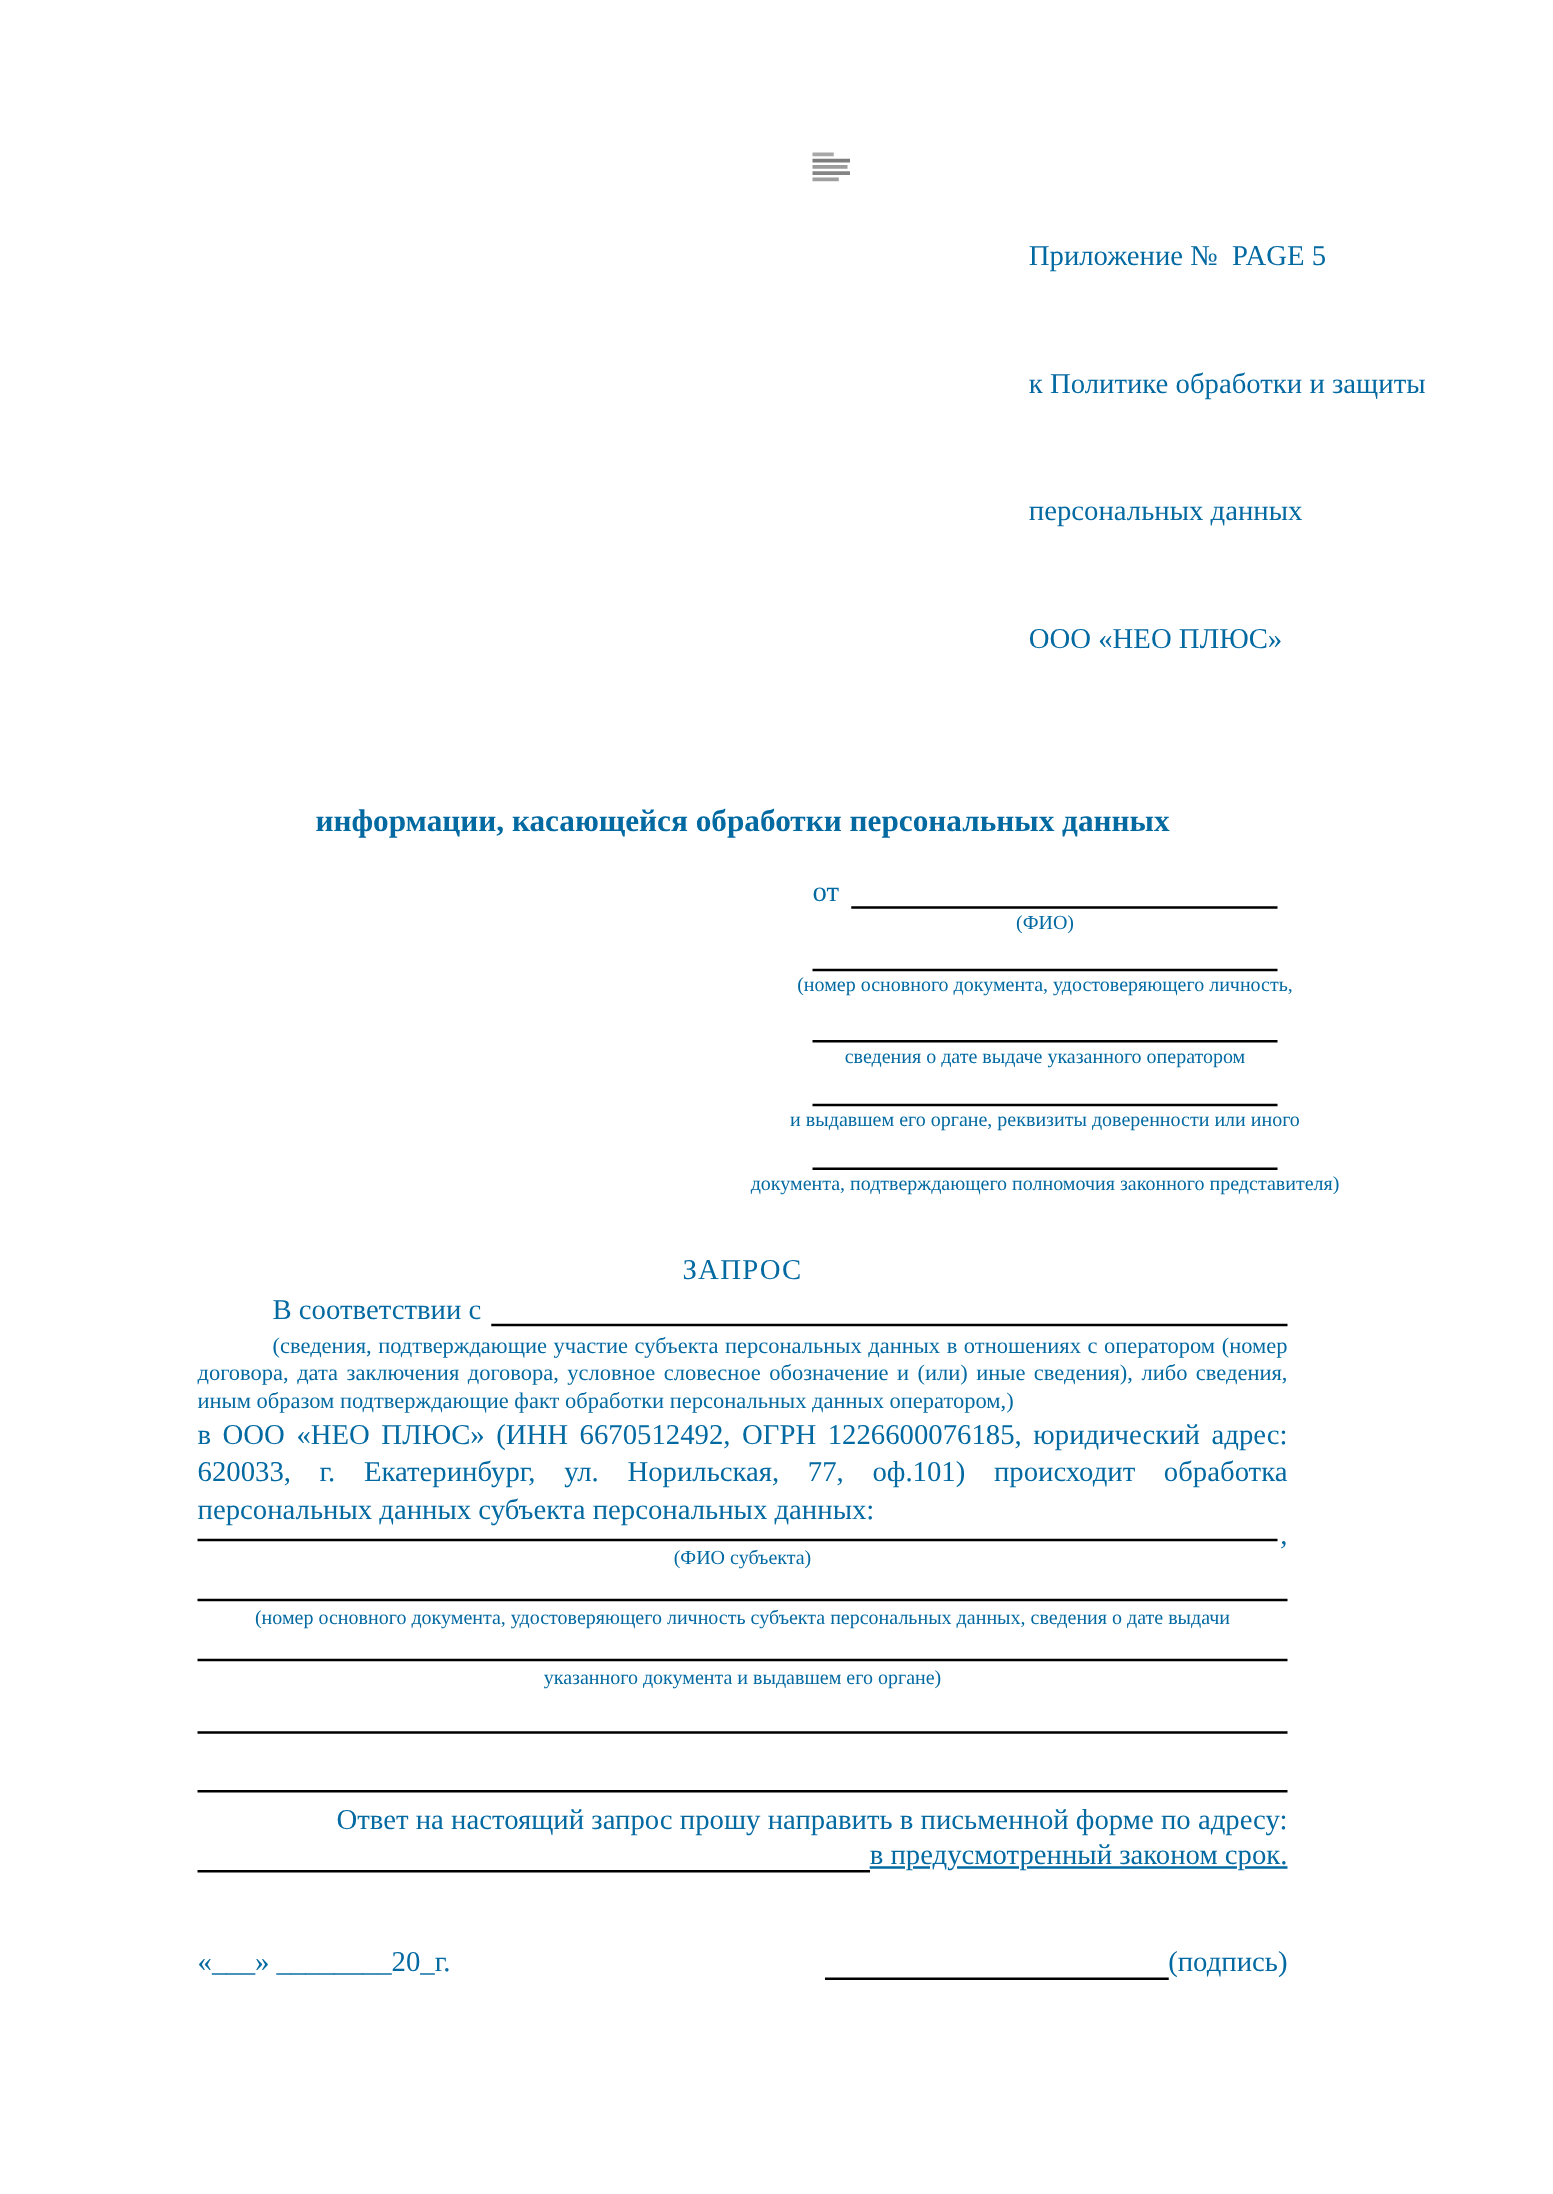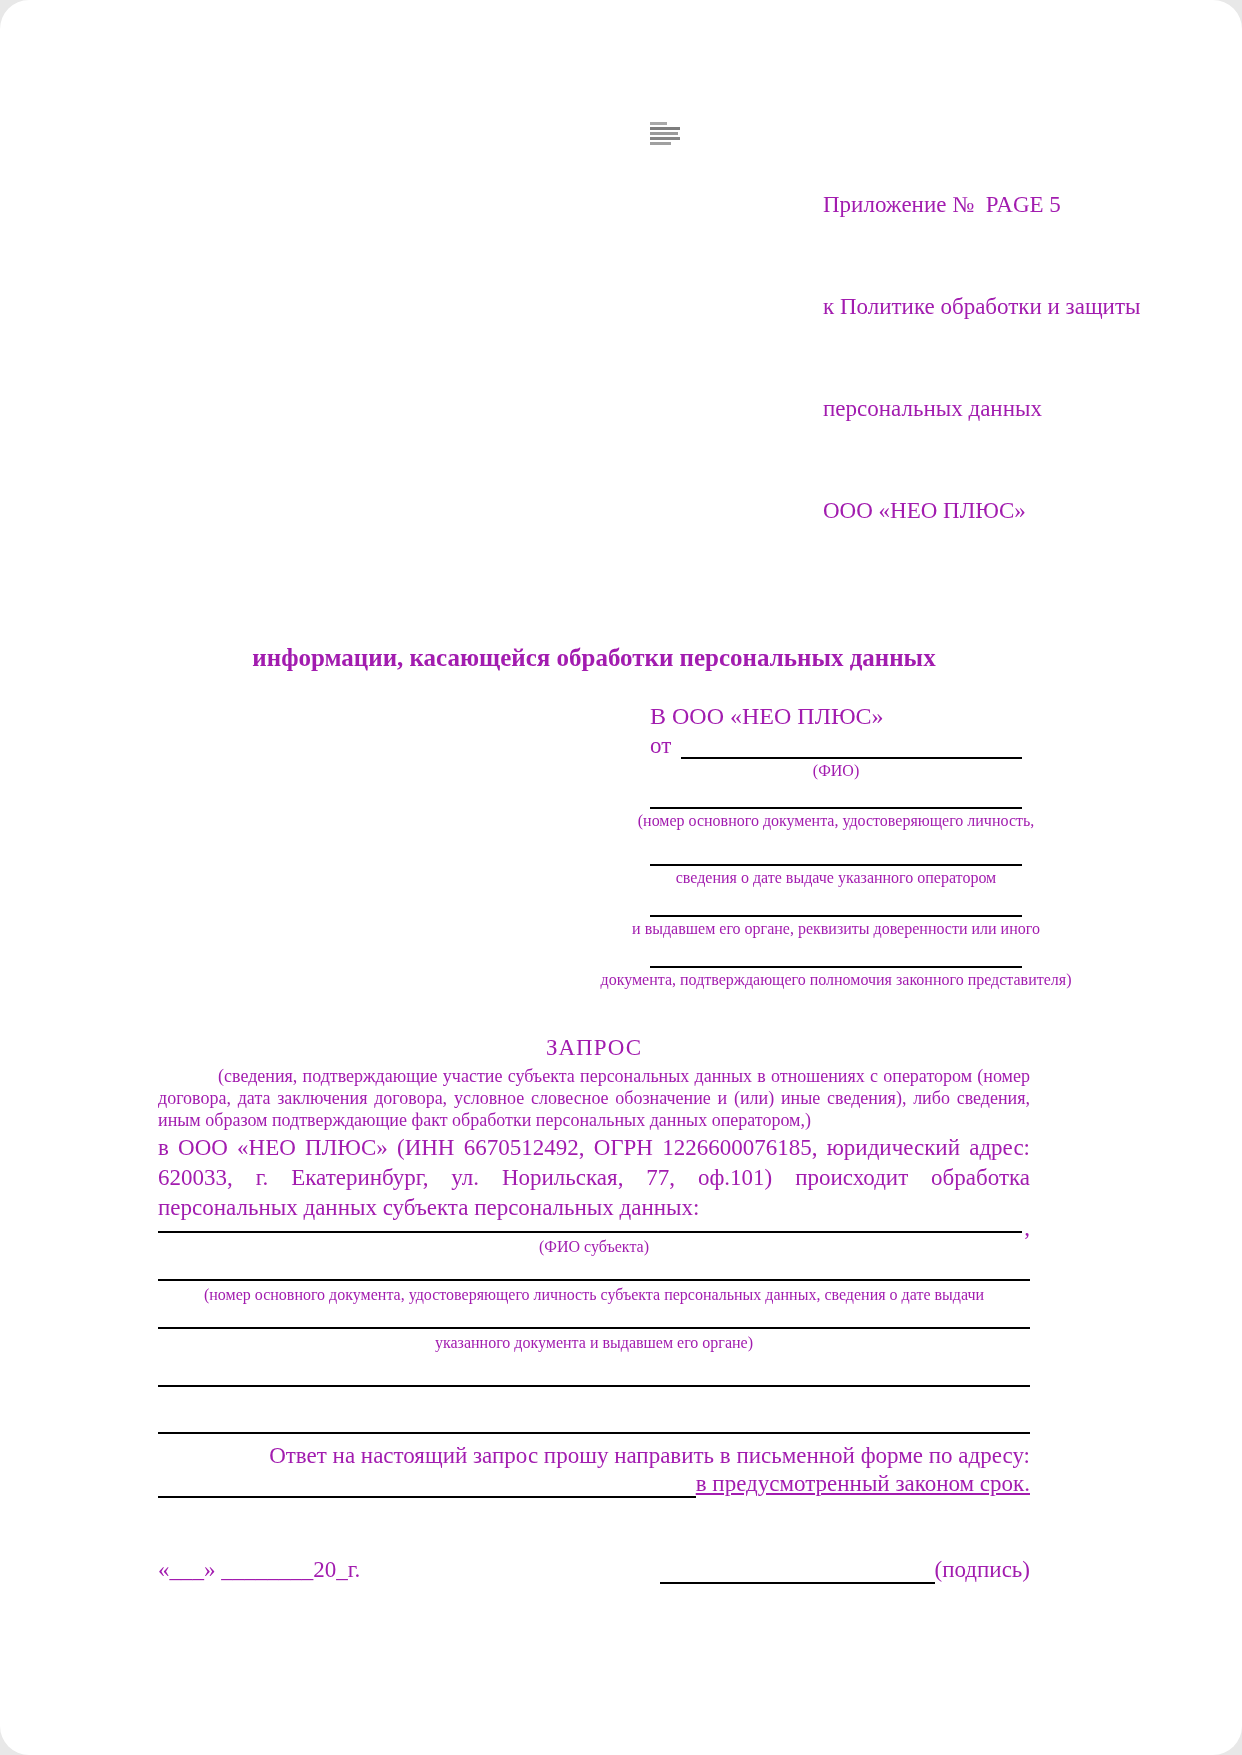"Приложение № PAGE 5" .page { border-radius: 29px -> none; color: #a21caf -> #0369a1 }
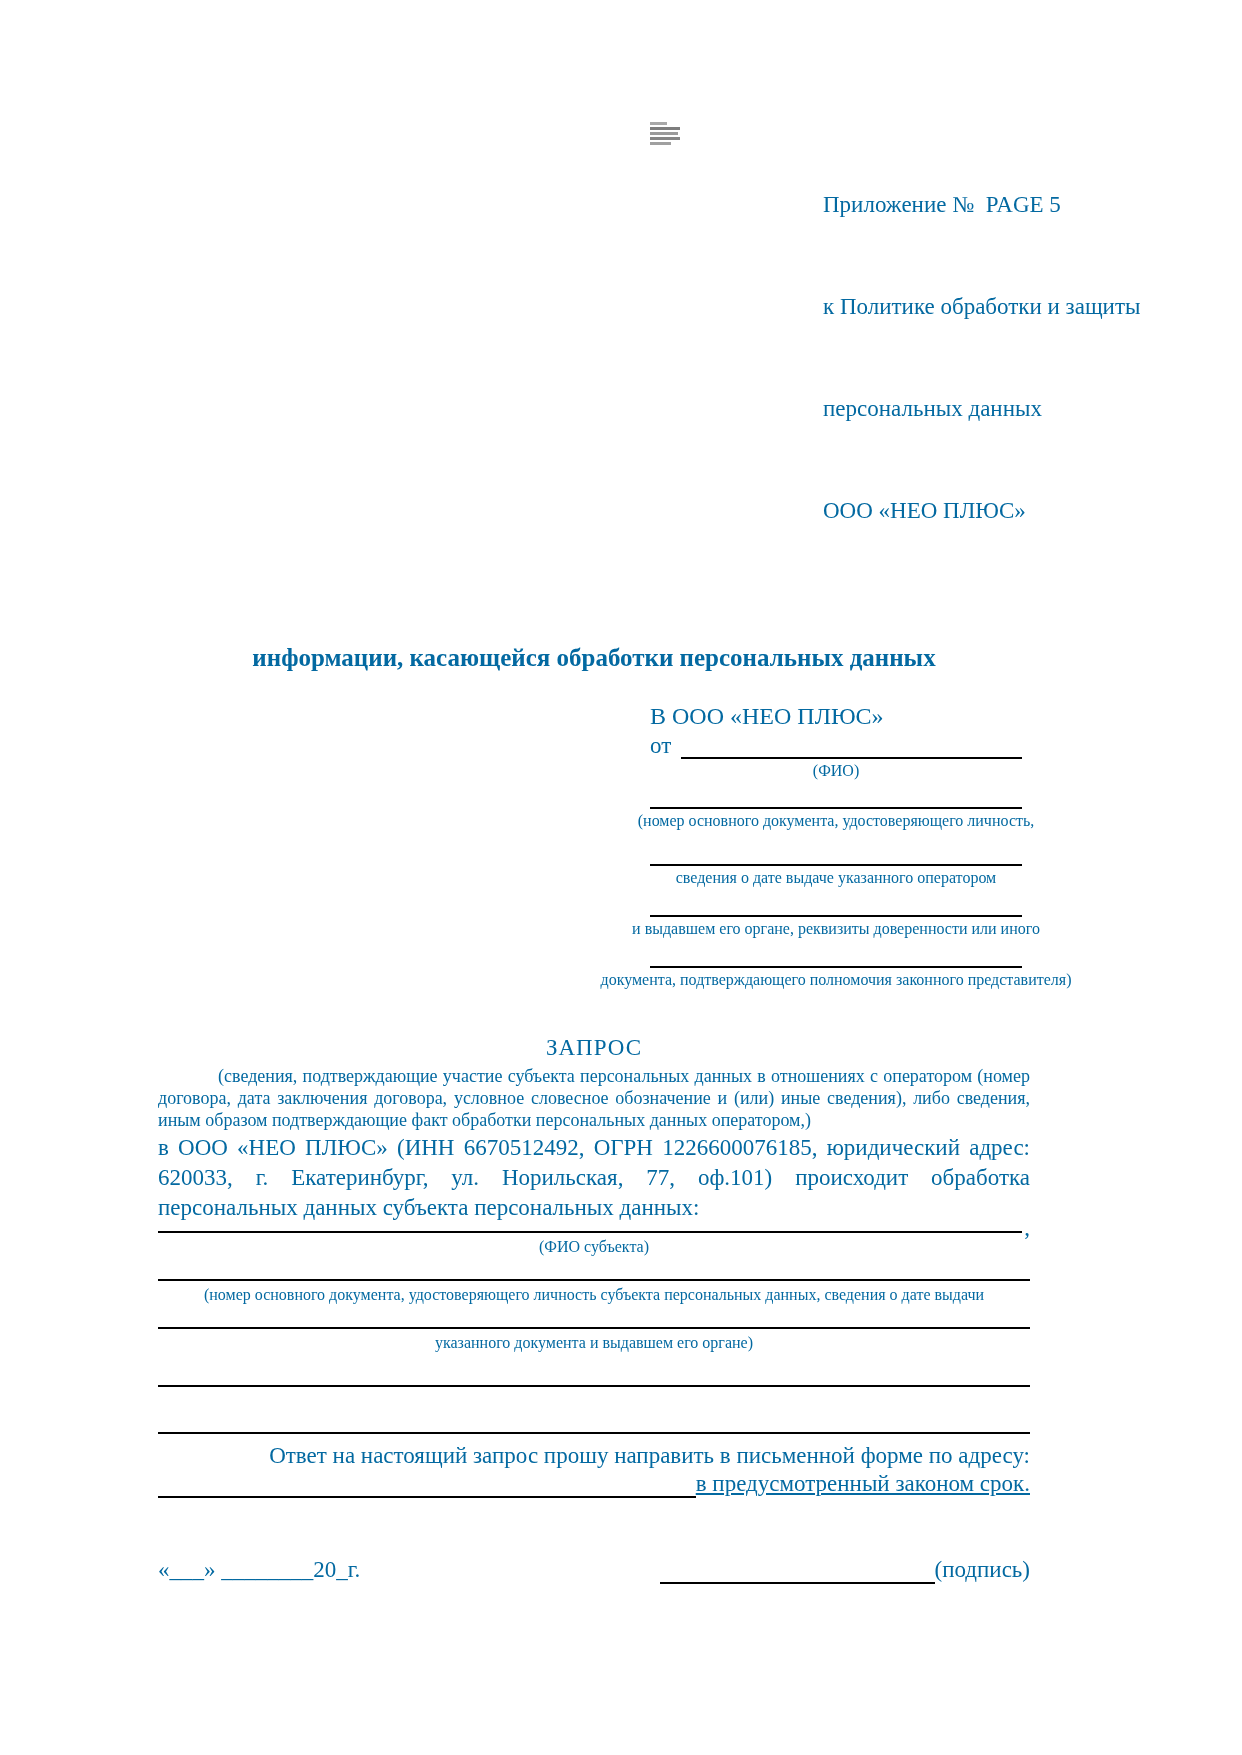"В ООО «НЕО ПЛЮС»" div.addr-to { html: <div>В ООО «НЕО ПЛЮС»</div> -> none }
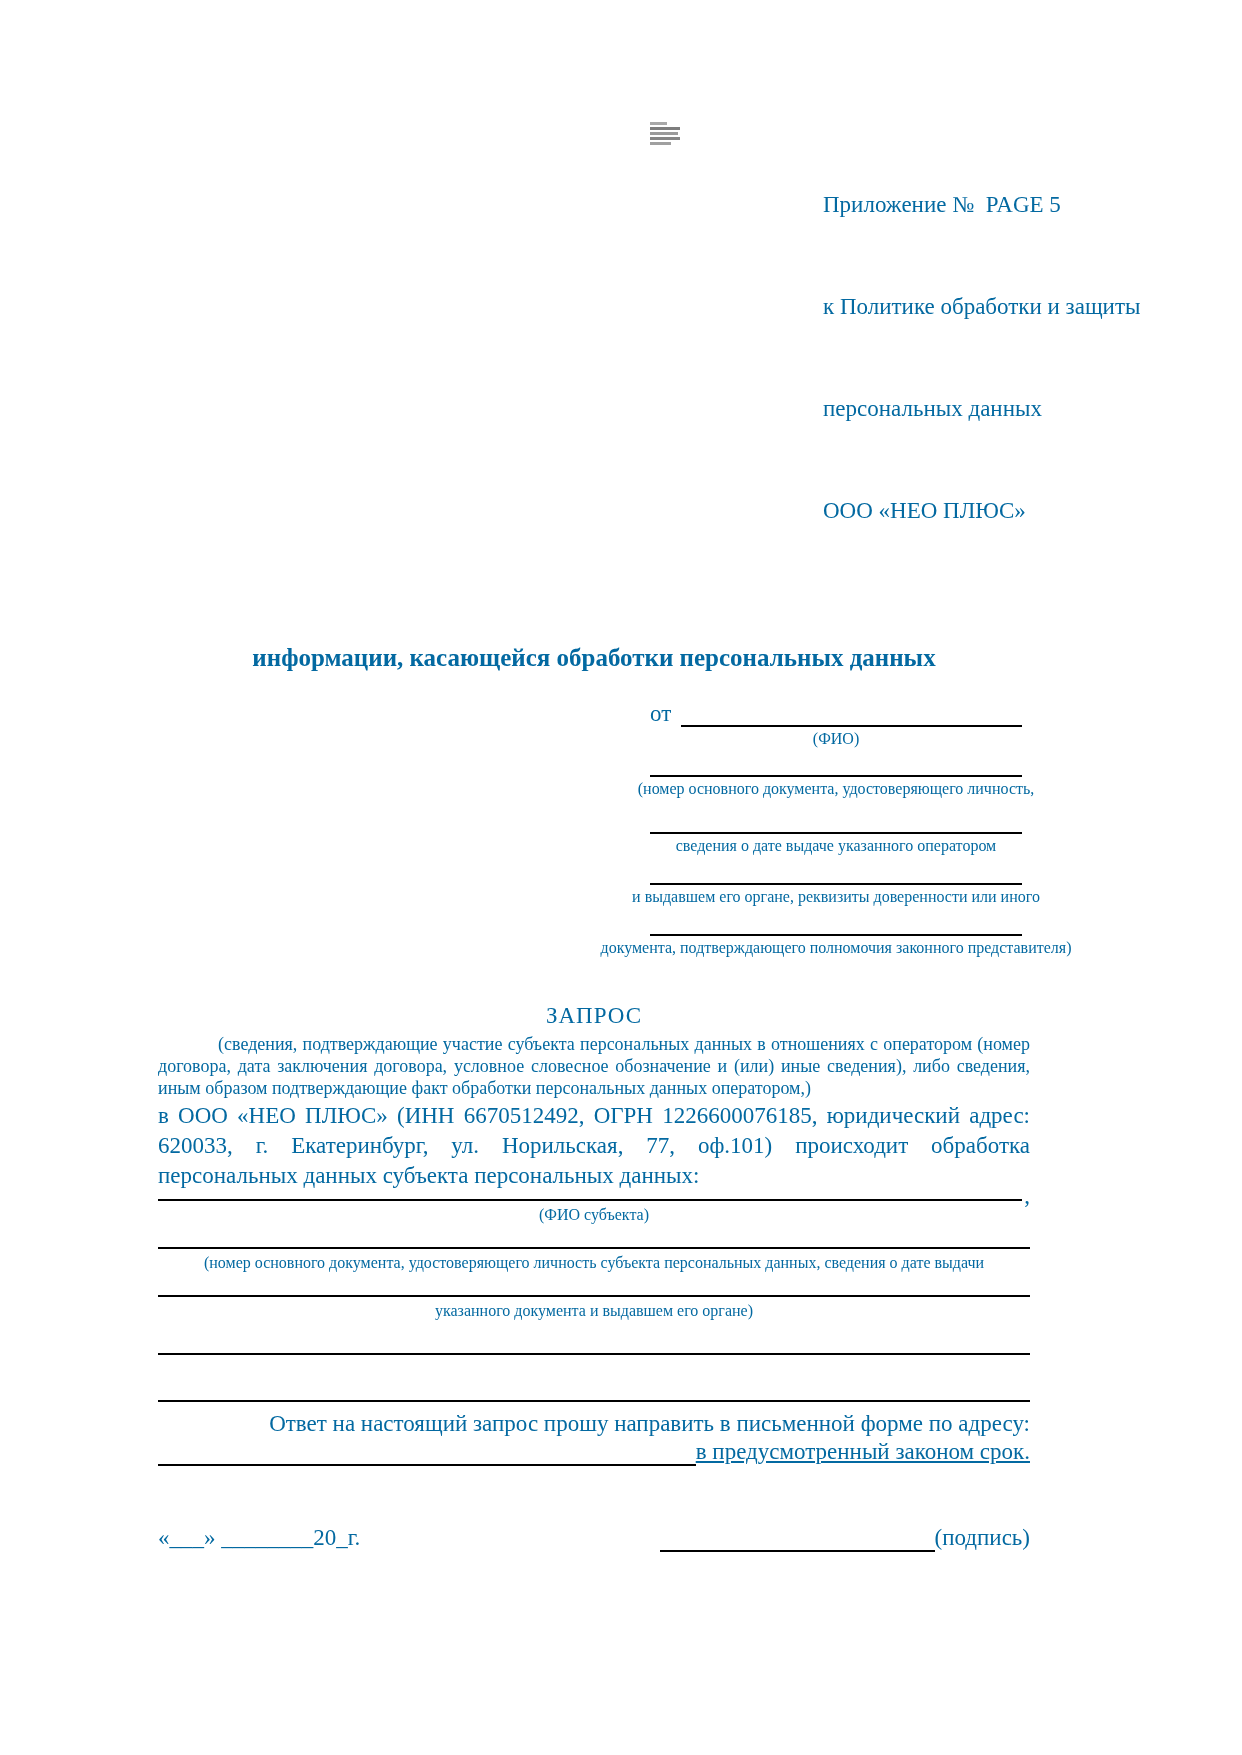"В соответствии с" div.intro-line { html: none -> <div> <span></span> <span>В соответствии с</span> <span></span> </div> }
